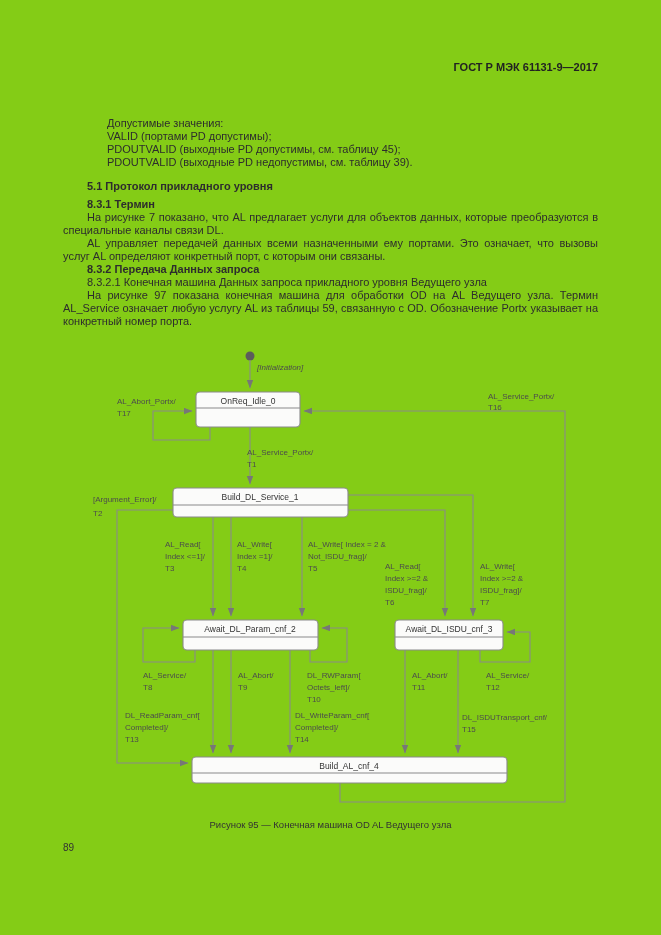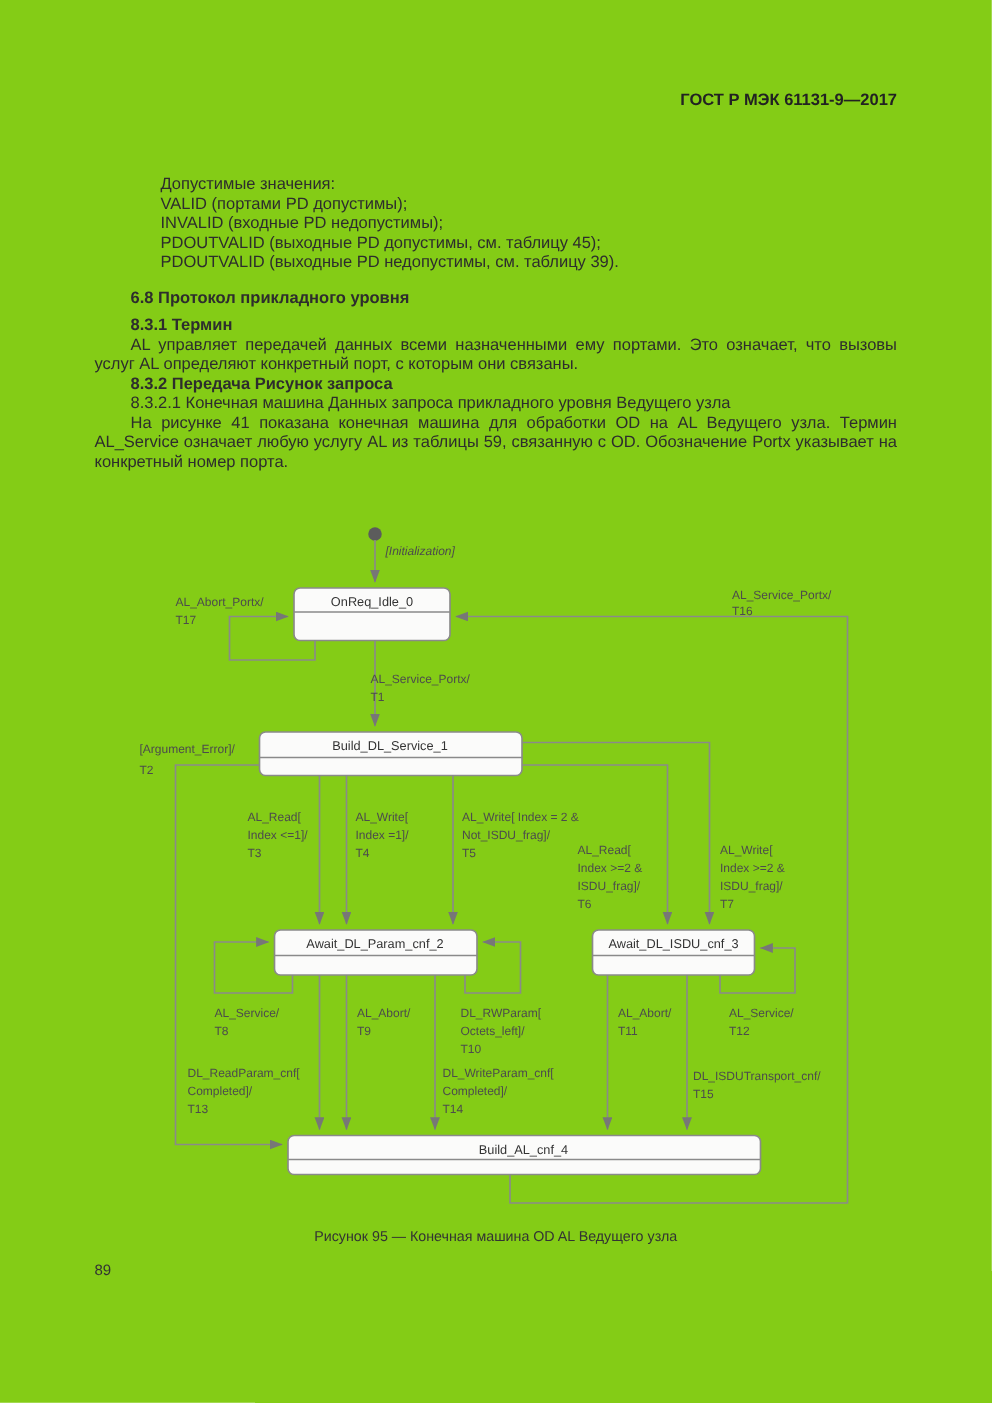"INVALID (входные PD недопустимы);" div { html: <div>INVALID (входные PD недопустимы);</div> -> none }
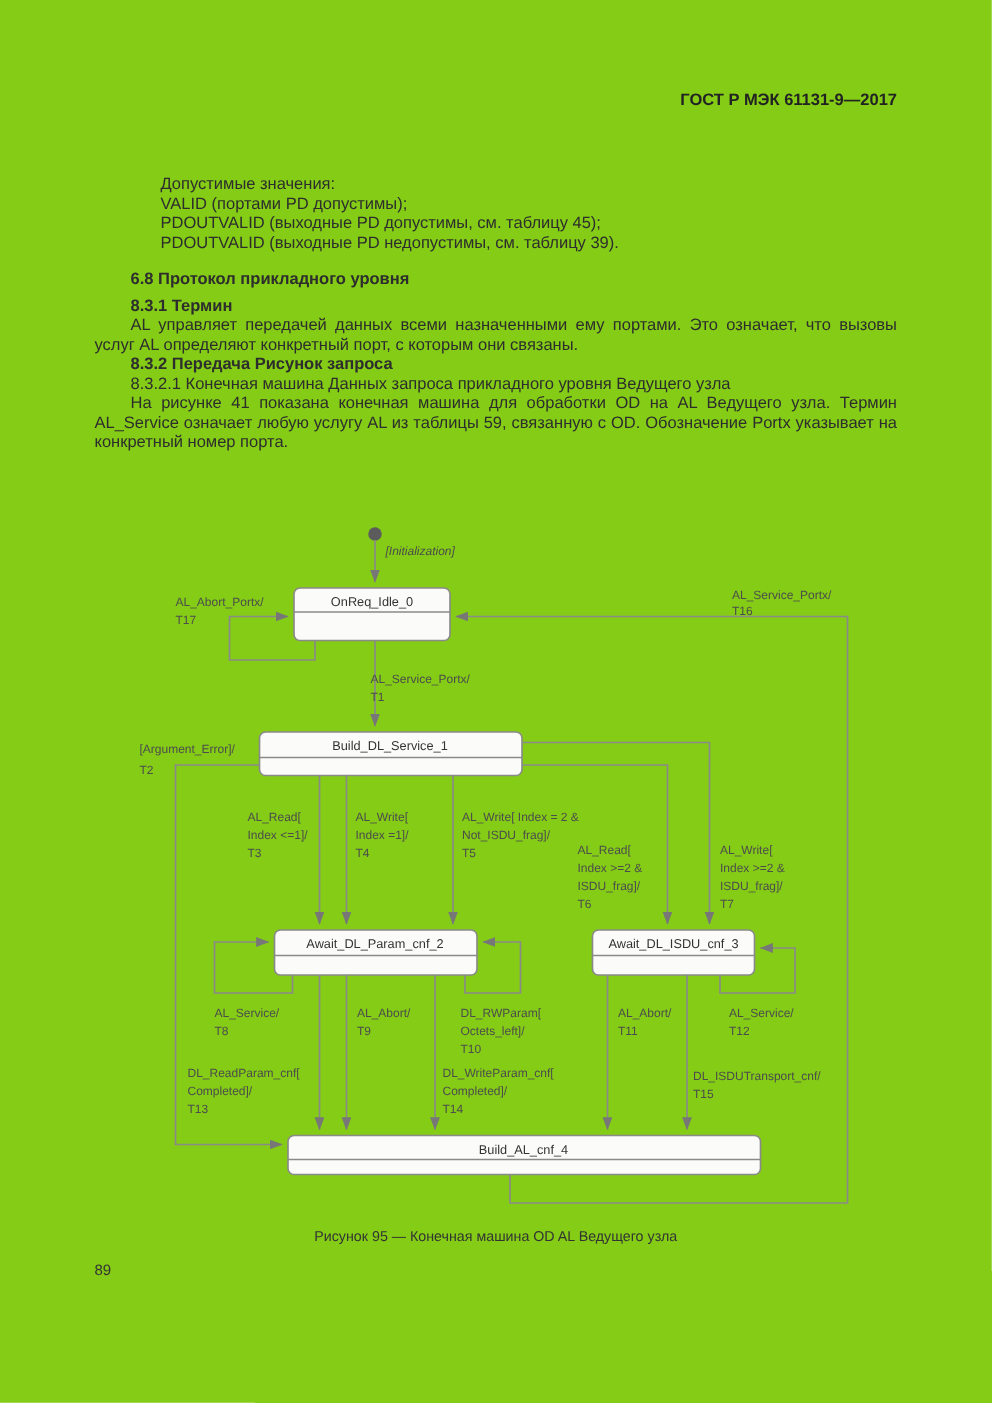"6.8 Протокол прикладного уровня" p.h-bold { text: 6.8 -> 5.1 }
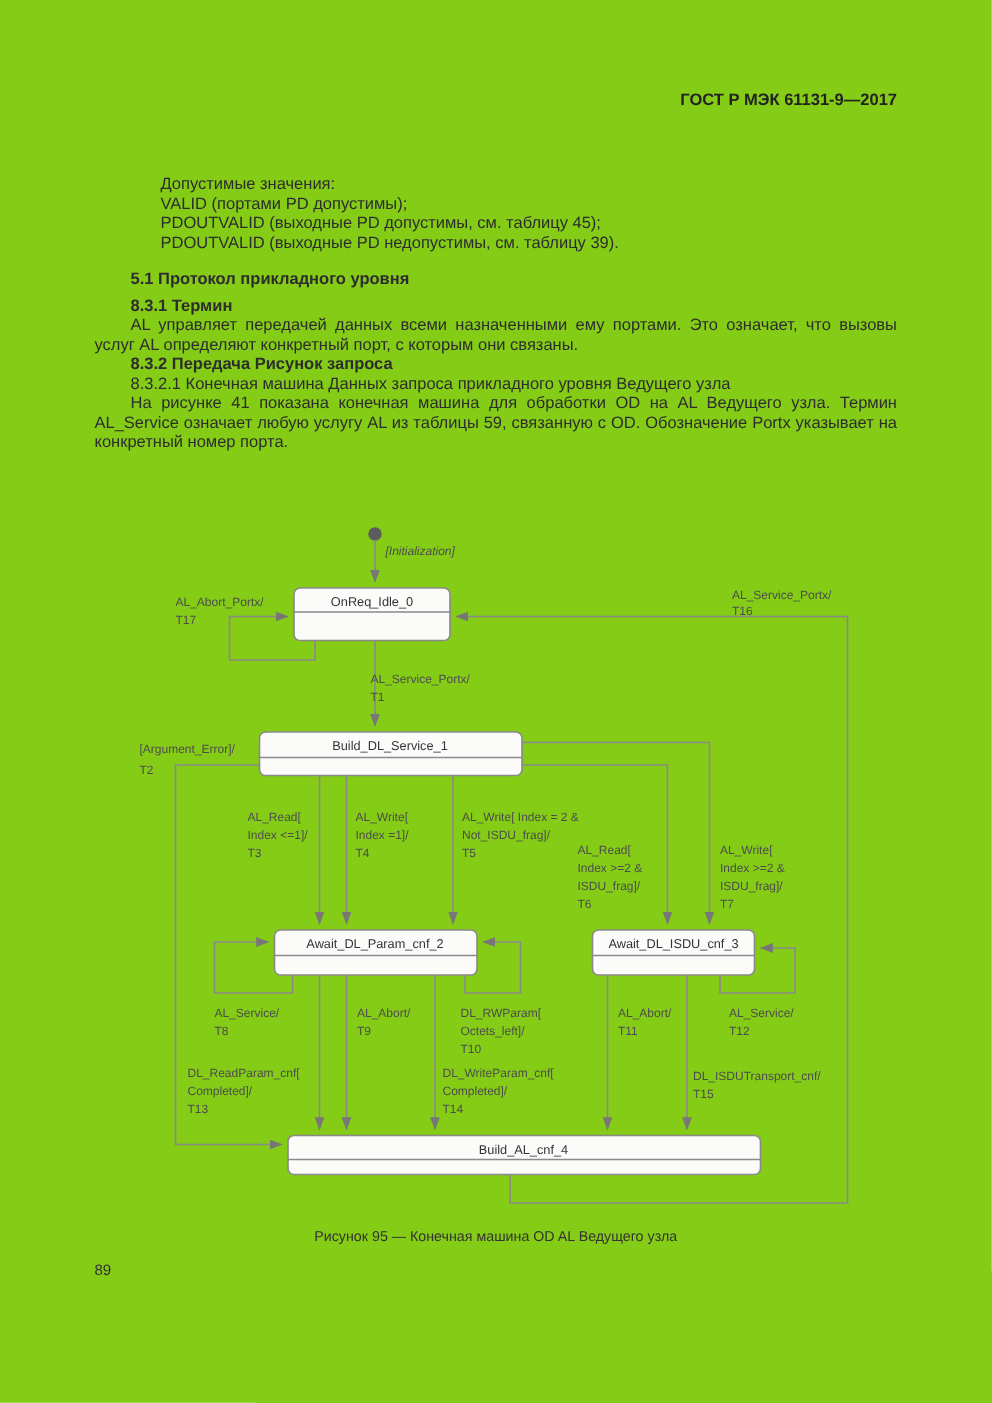"На рисунке 7 показано, что" p { html: none -> <p>На рисунке 7 показано, что AL предлагает услуги для объектов данных, которые преобразуются в специальные каналы связи DL.</p> }
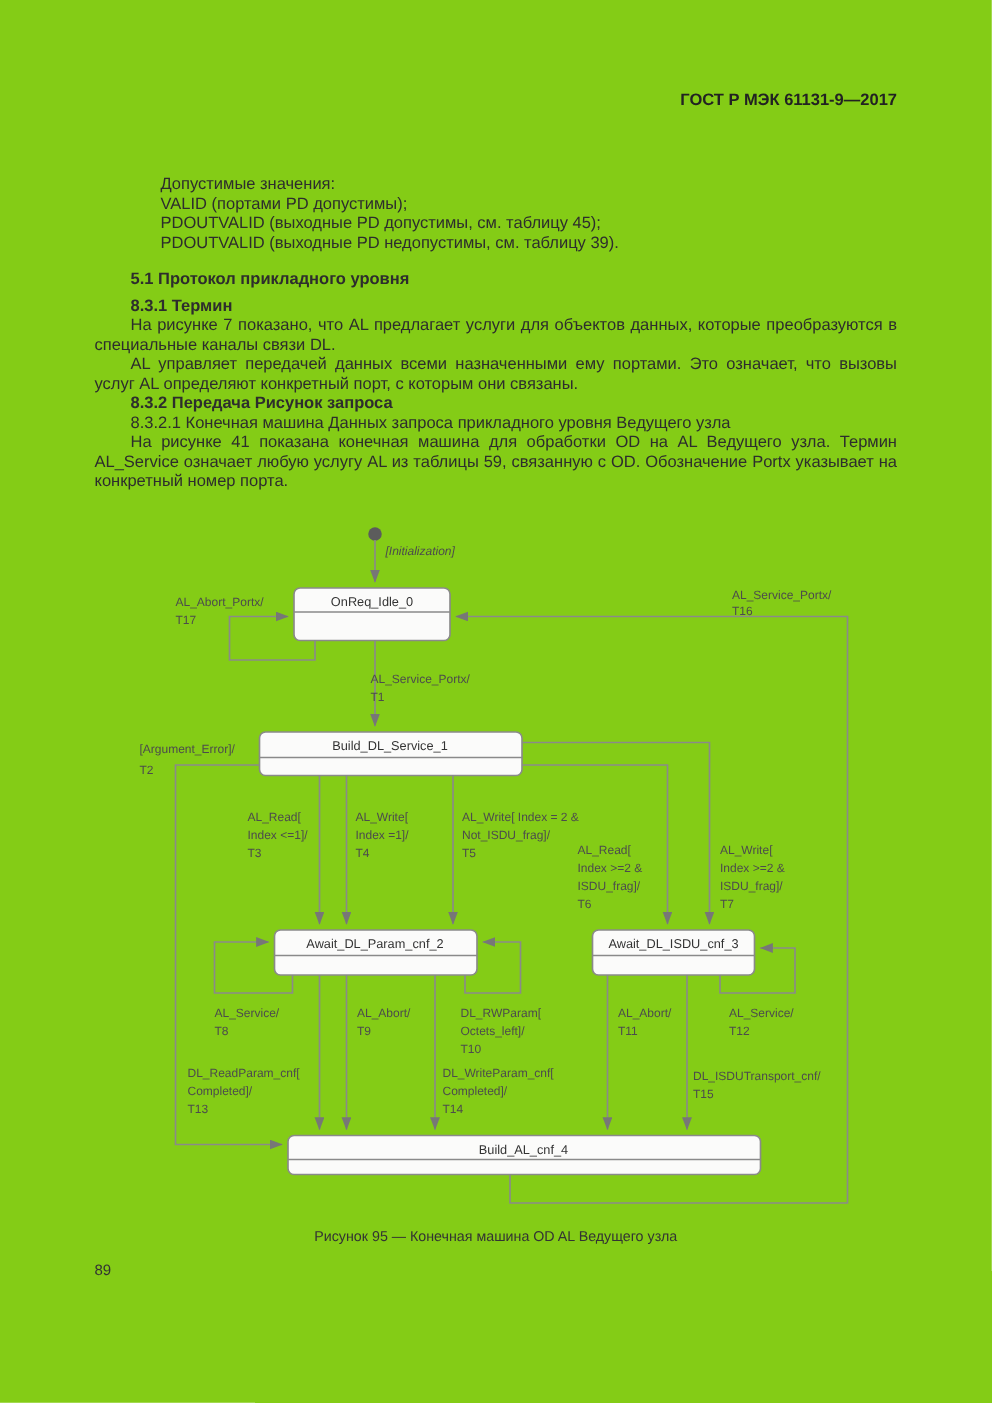"8.3.2 Передача Рисунок запроса" p.h-bold { text: Рисунок -> Данных }
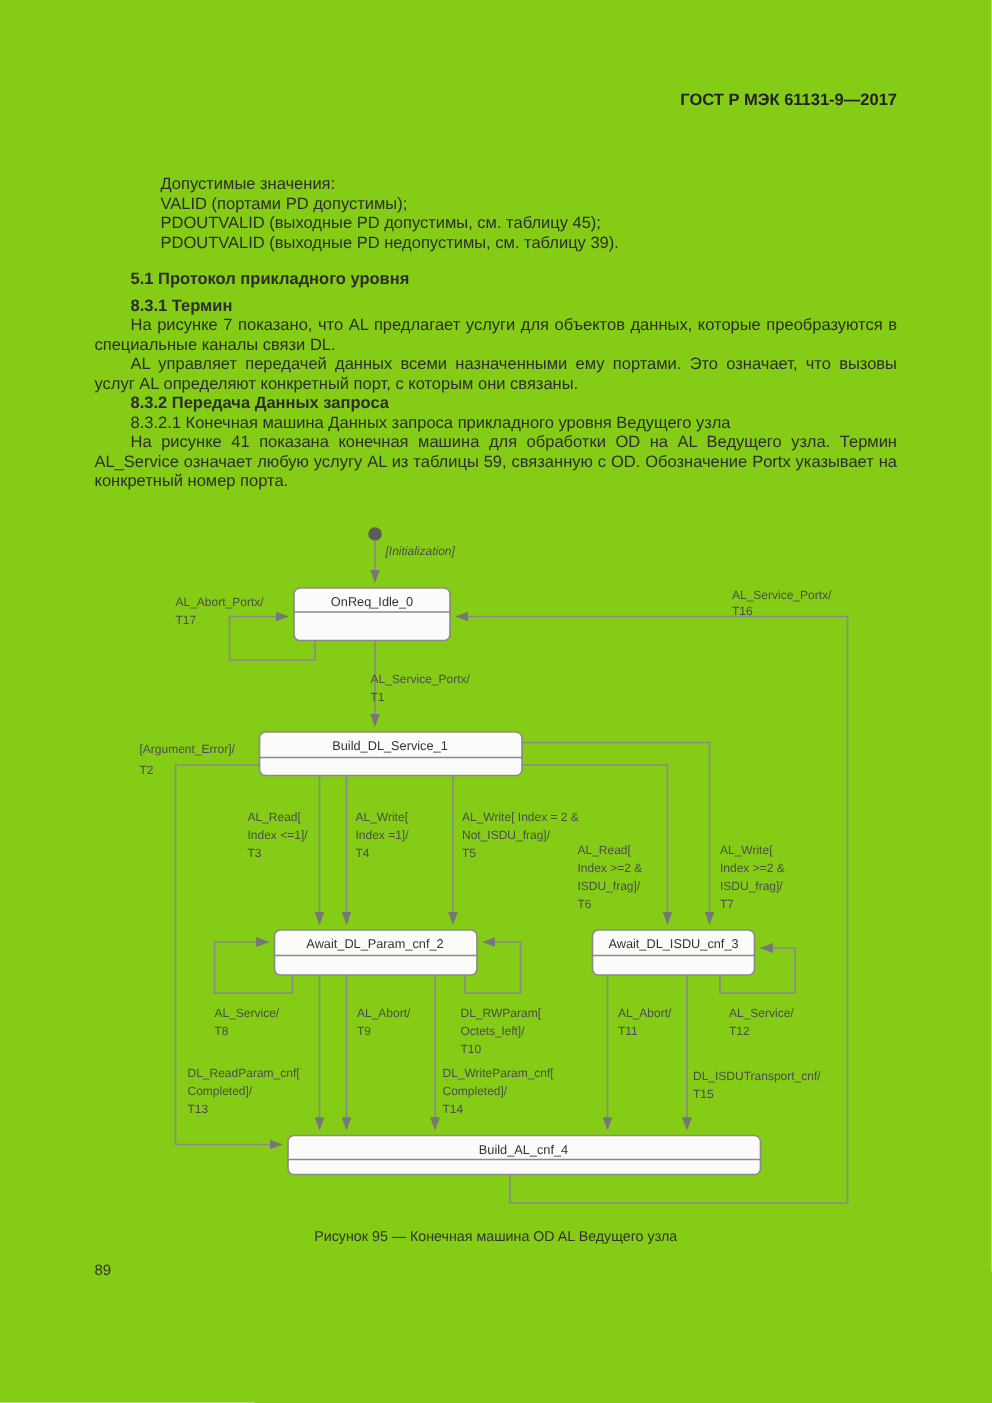"На рисунке 41 показана конечная" p { text: 41 -> 97 }
